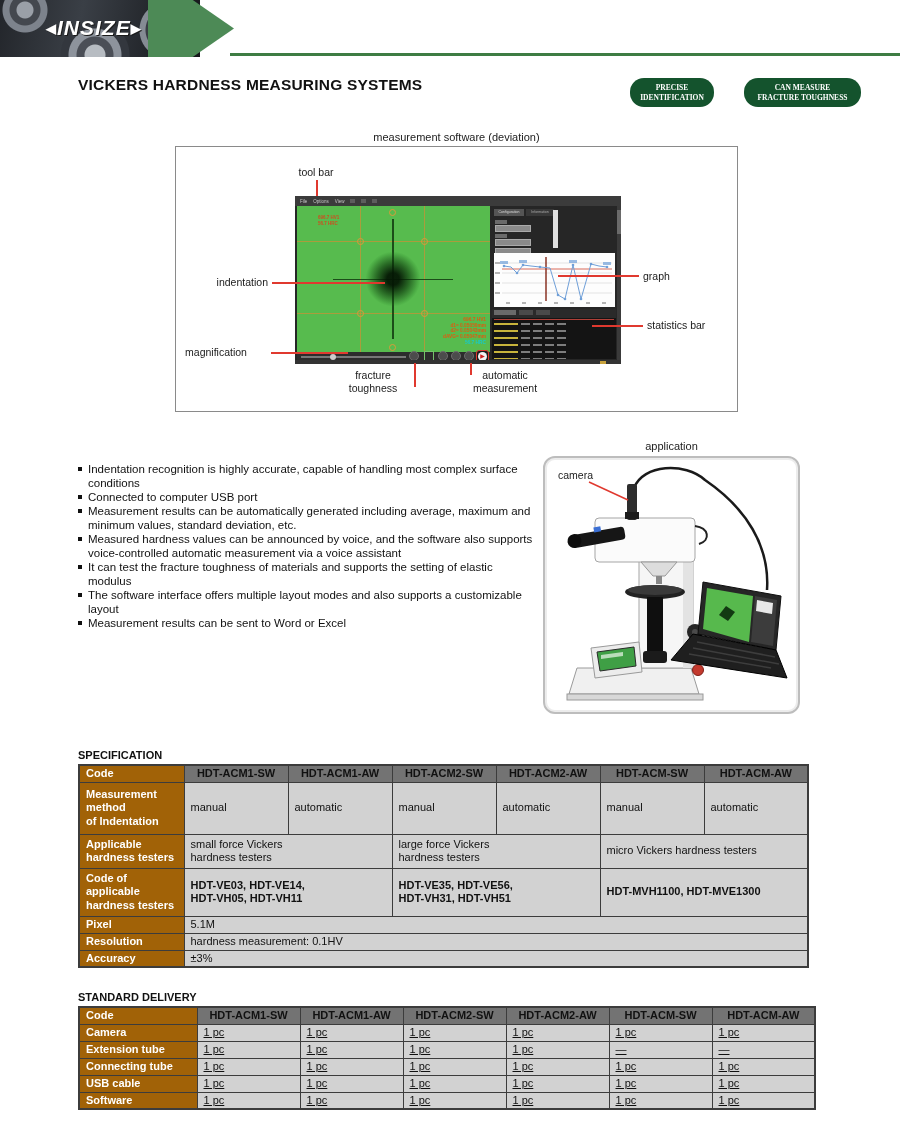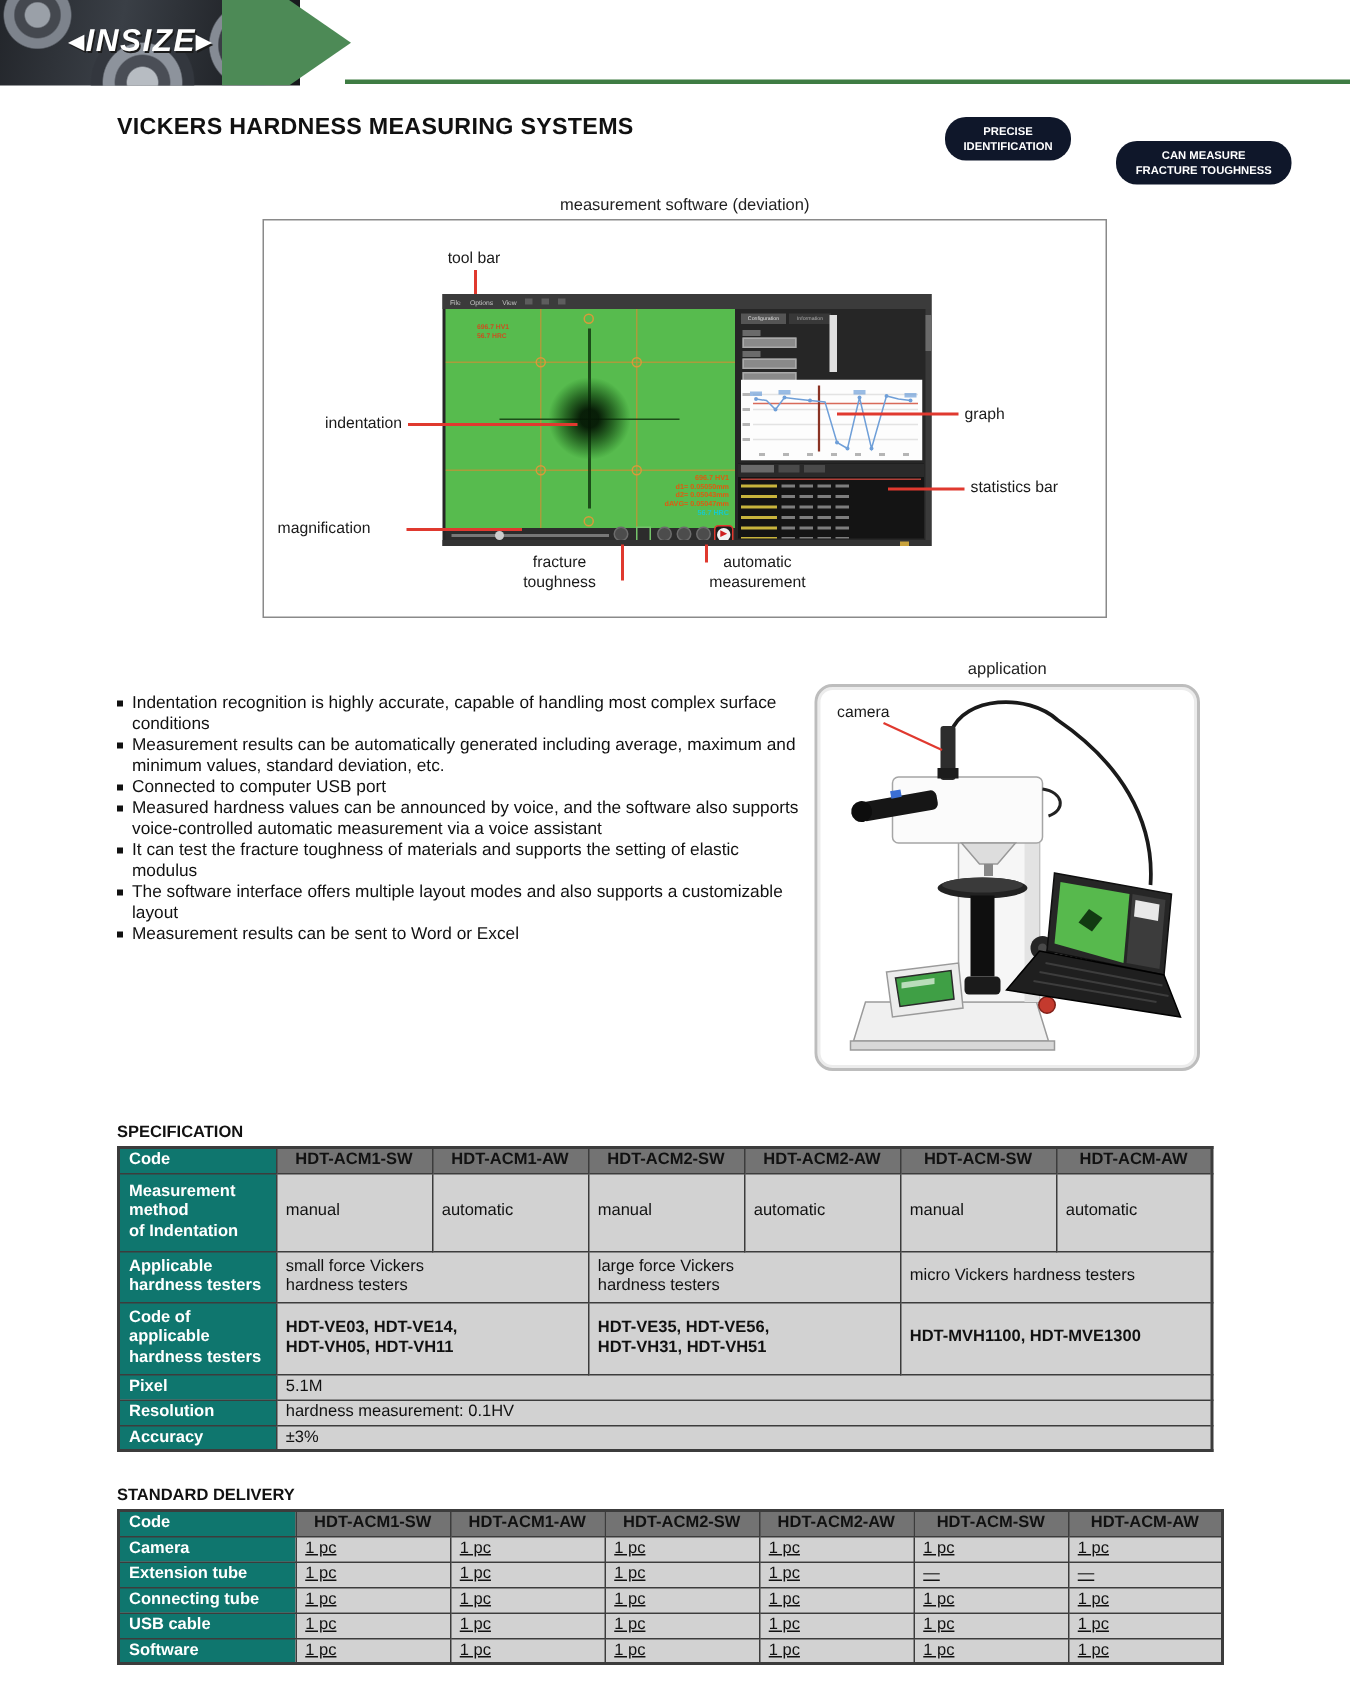"PRECISE" .badge { background: #0f172a -> #14532d; font-family: none -> Liberation Serif, serif }
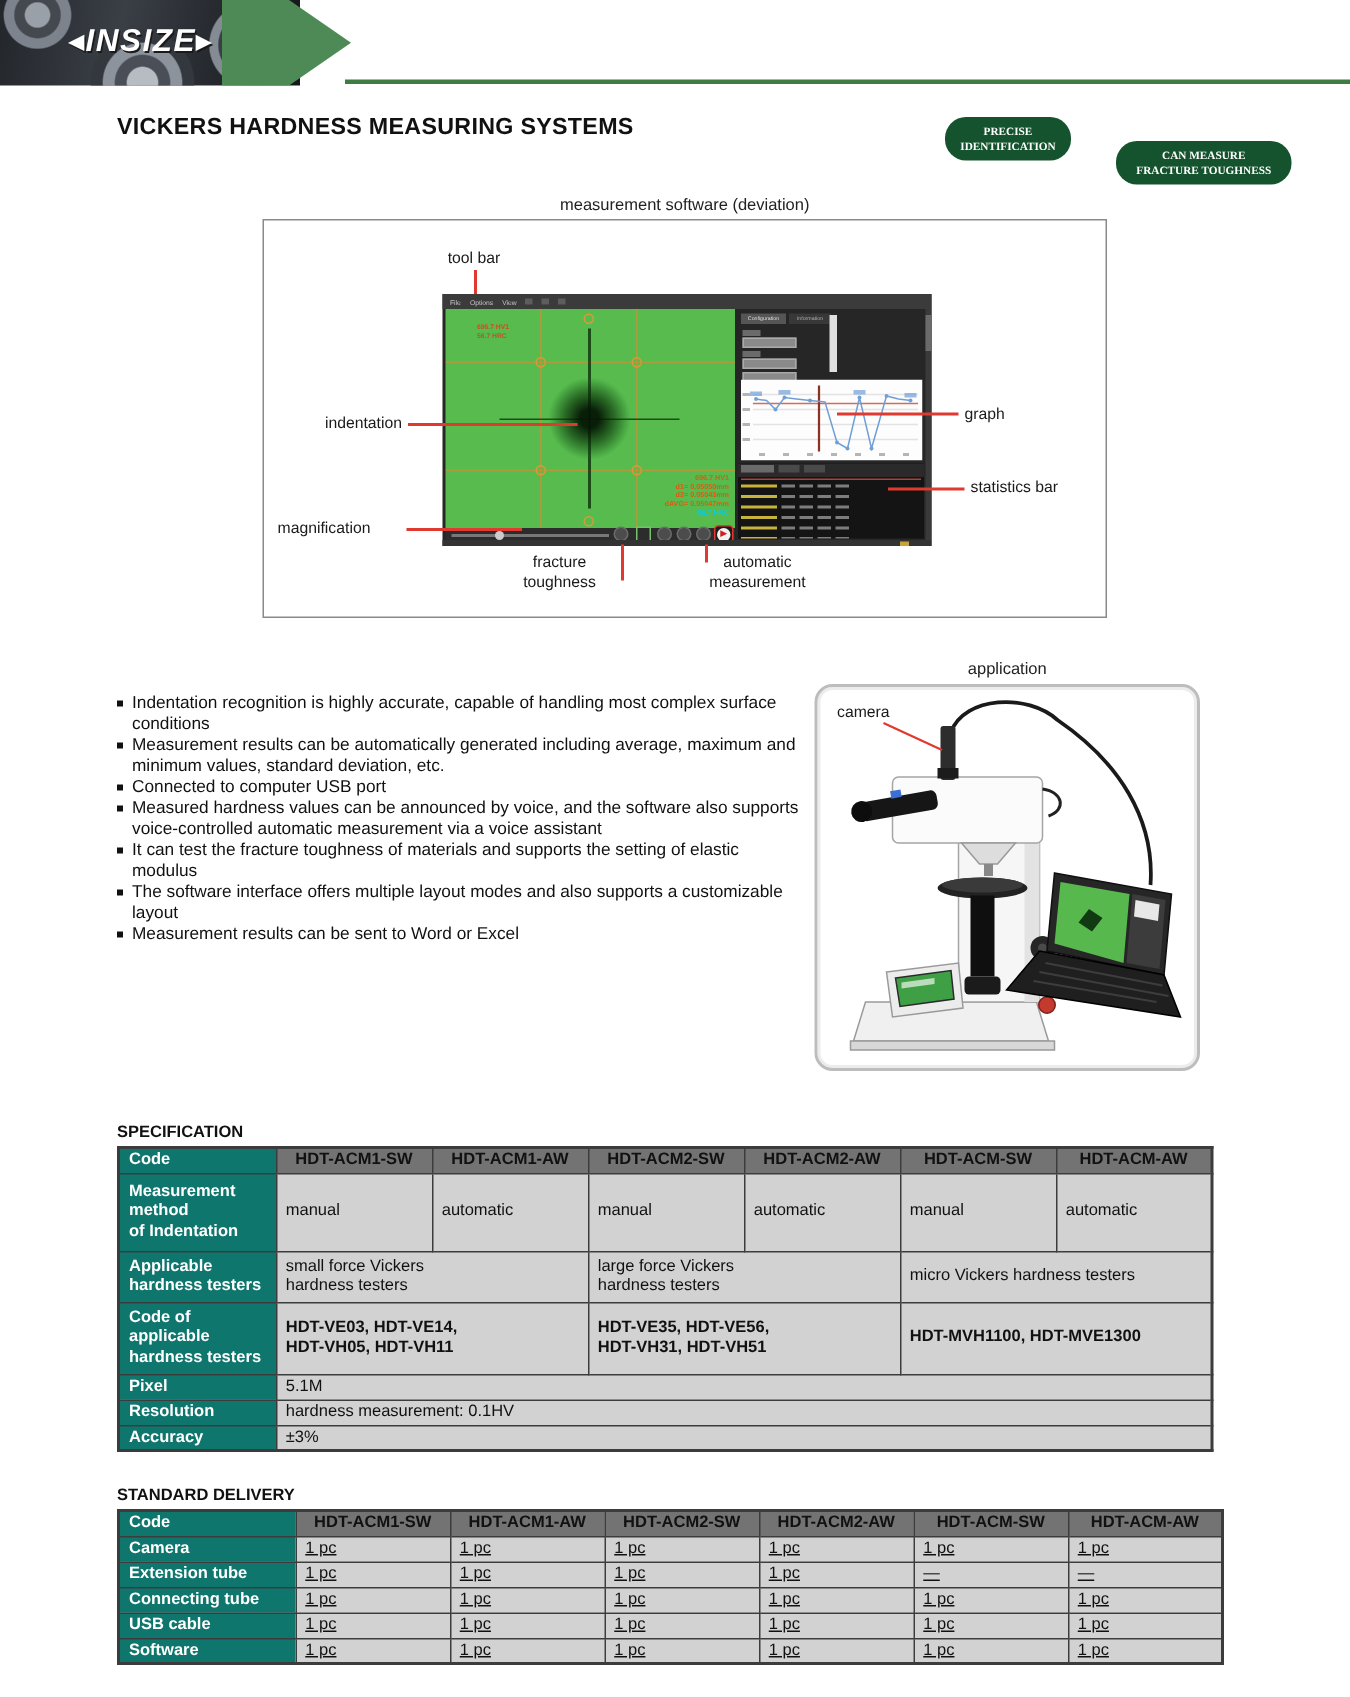"CAN MEASURE" div.abs { margin-top: 16px -> none }
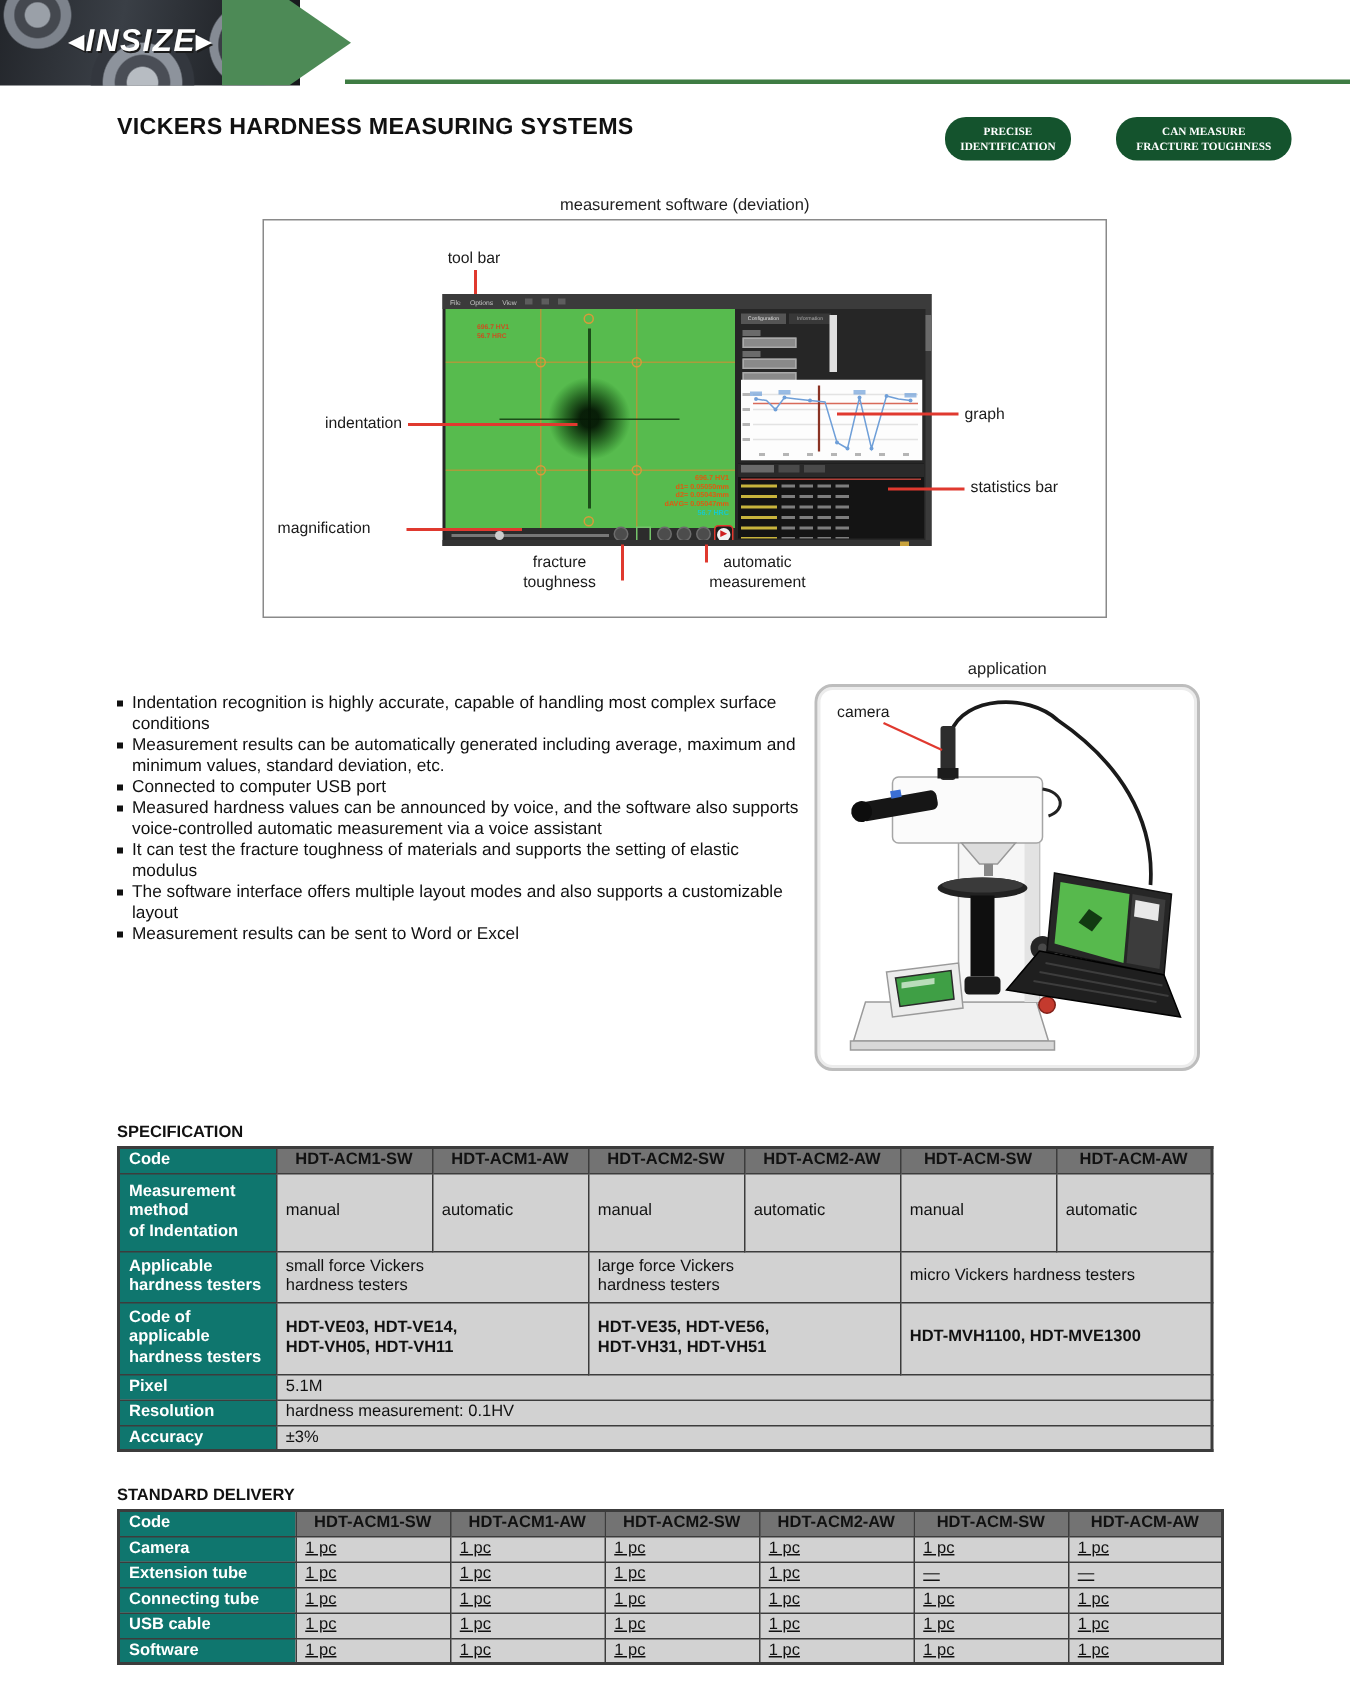"Measurement results can be automatically" div.li { order: before "Connected to computer USB port" -> after "Connected to computer USB port" }
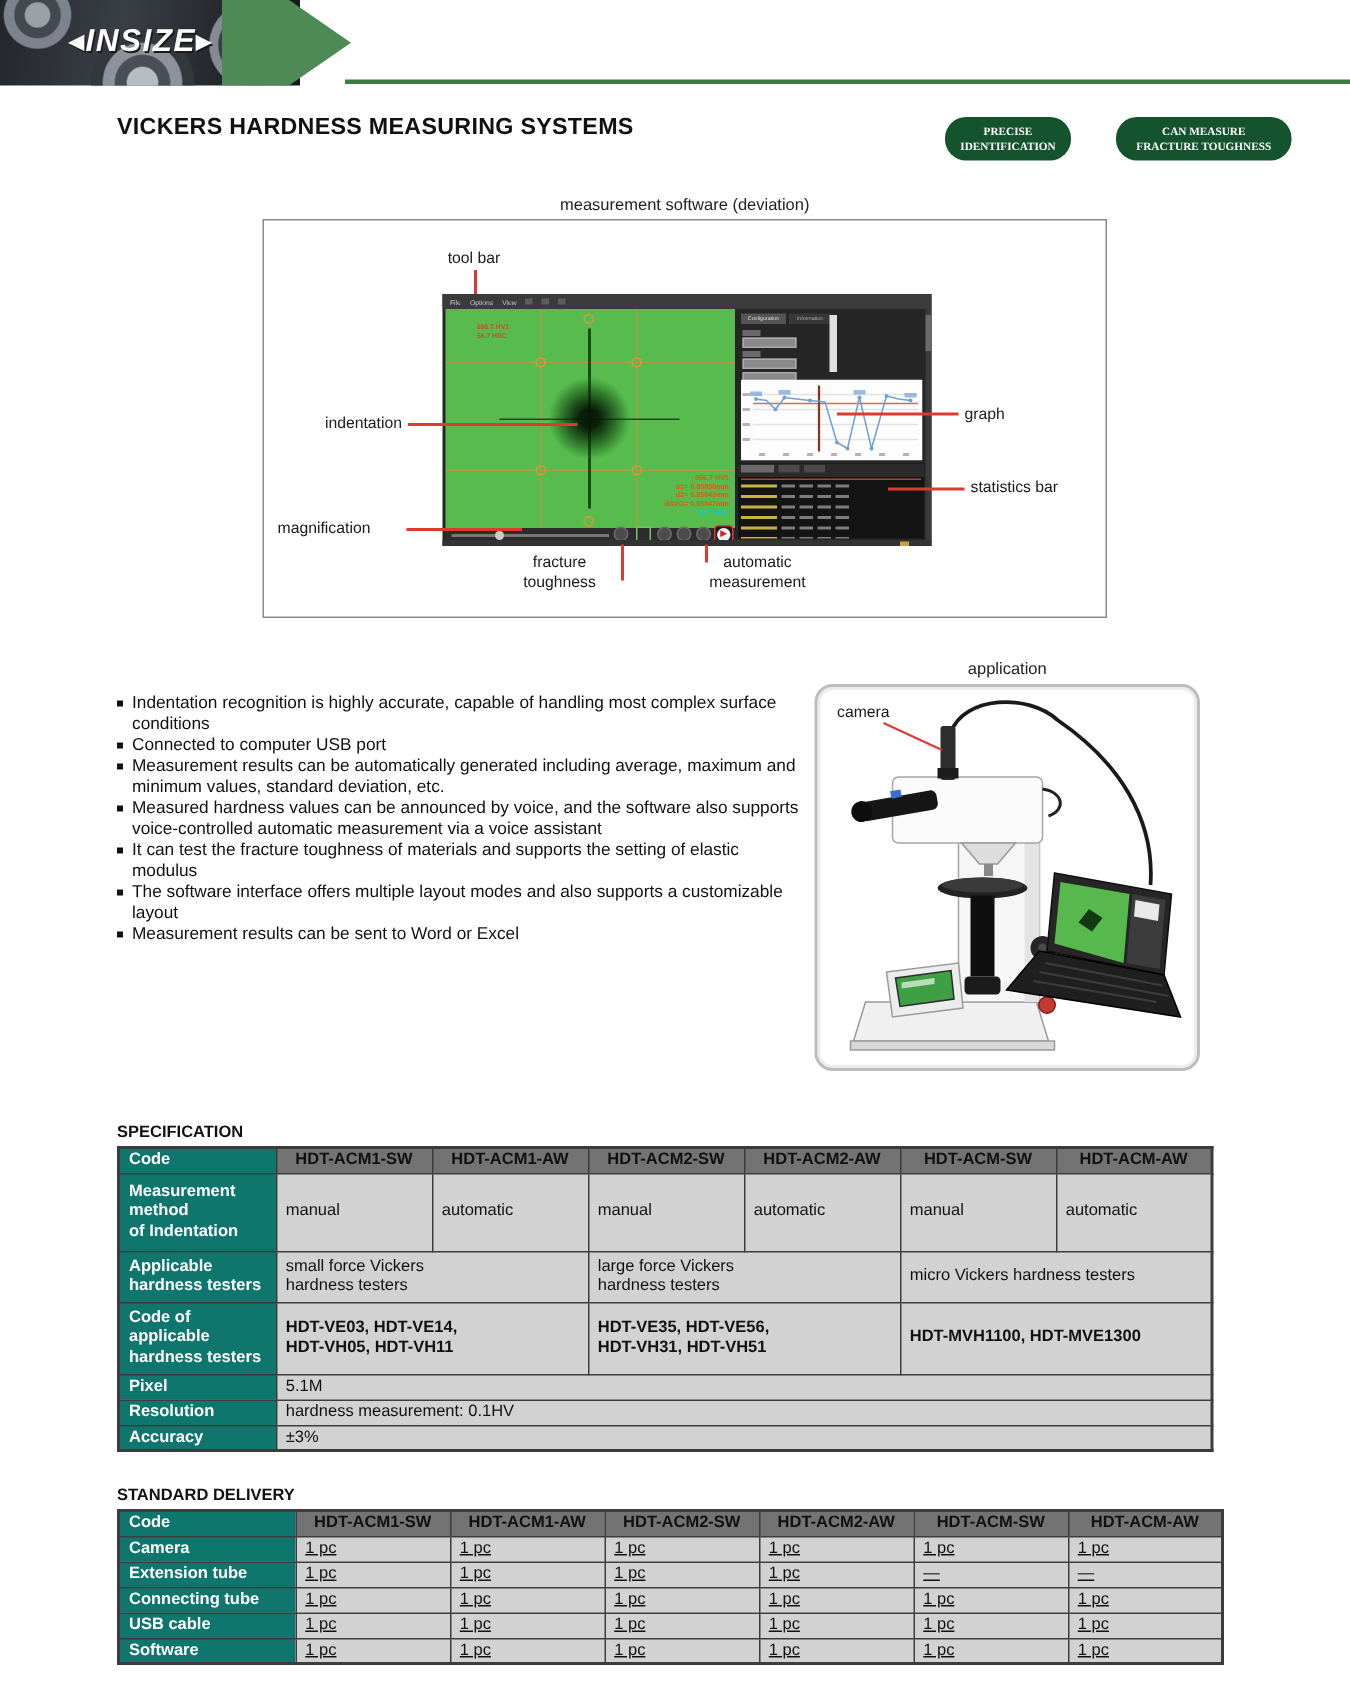"Code" td.tg { background: #0f766e -> #a16207 }
